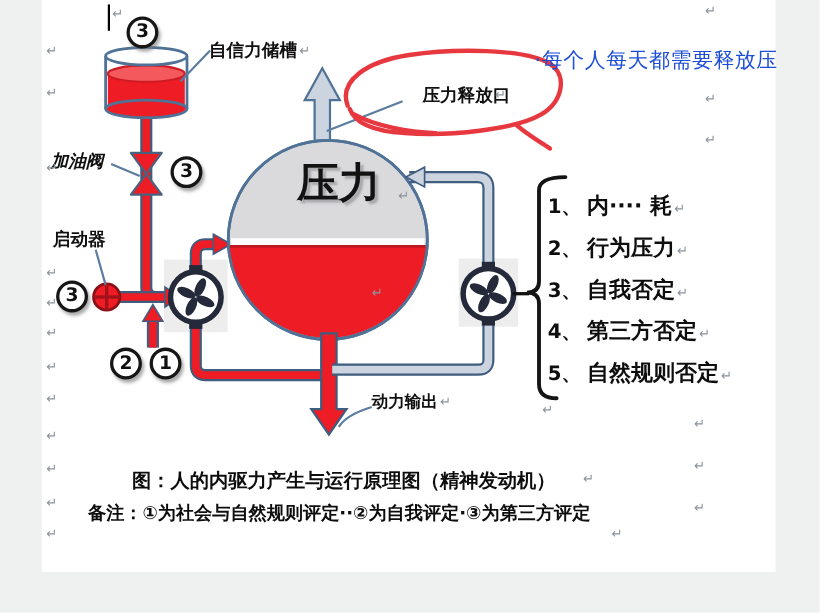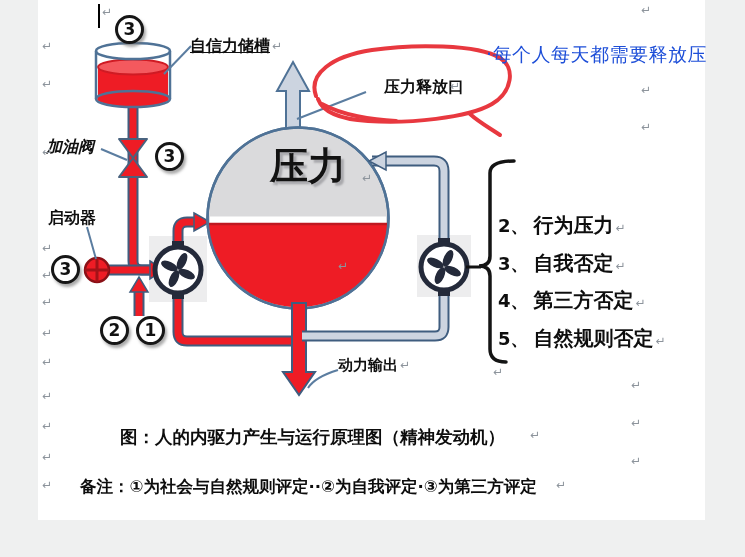"自信力储槽" div.lbl { text-decoration: underline -> none }
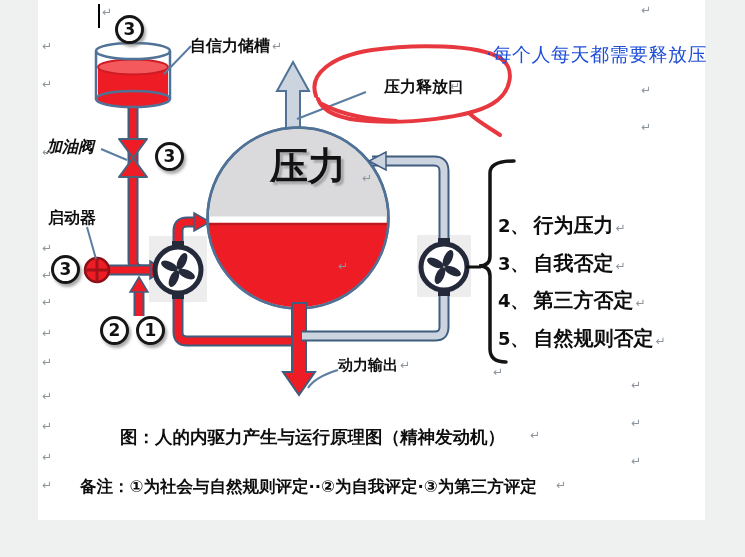"1、 内···· 耗 ↵" div.src-item { html: none -> <div> <span>1、</span><span>内···· 耗</span><span>↵</span> </div> }
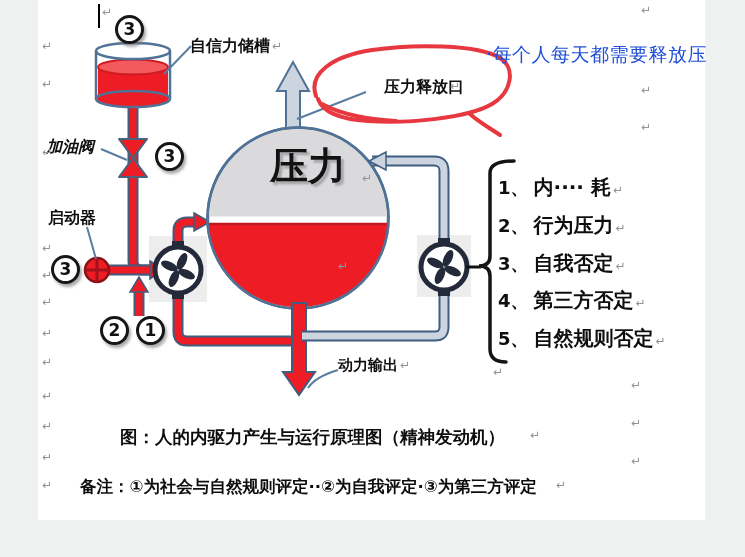"备注：①为社会与自然规则评定··②为自我评定·③为第三方评定" .note { top: 476px -> 456px }
